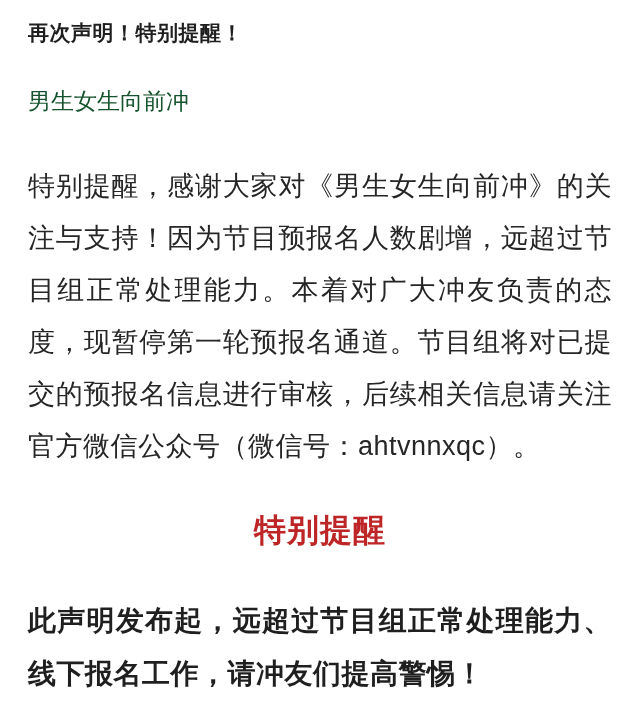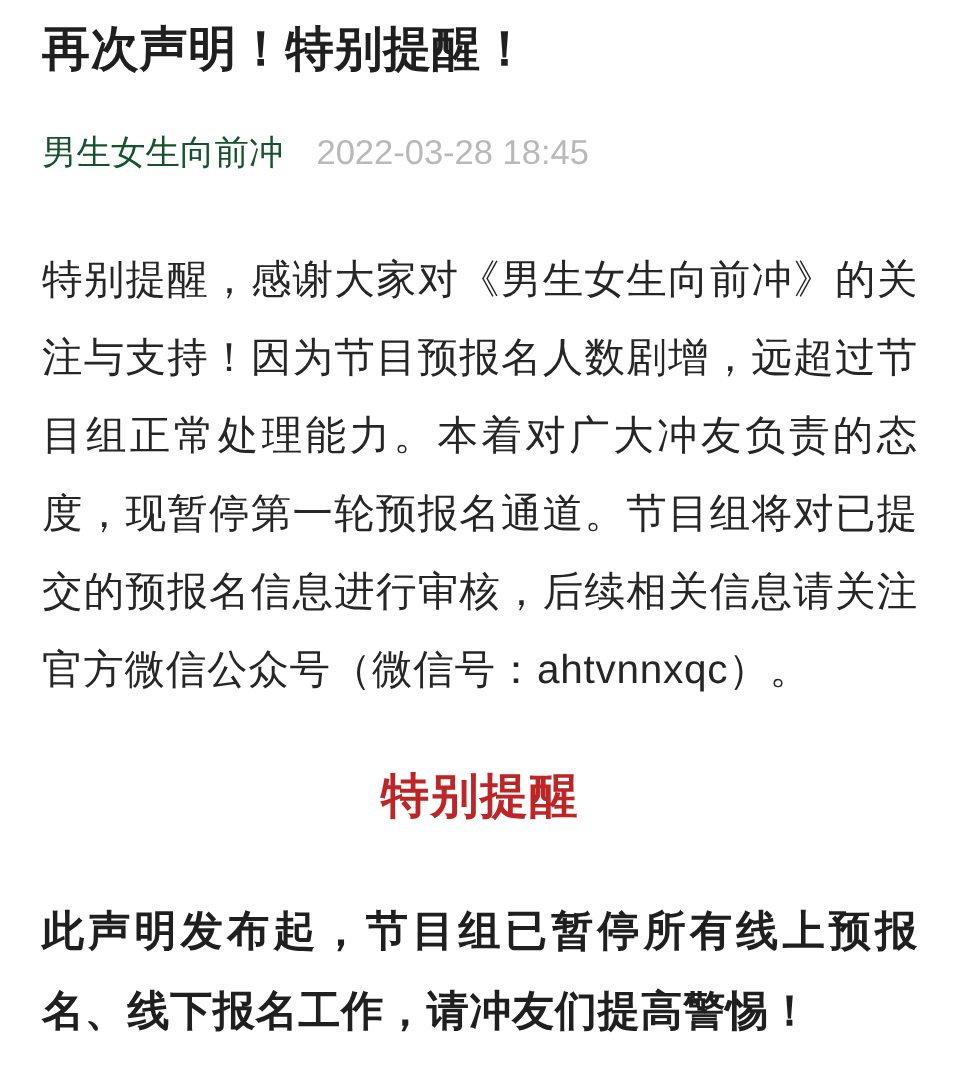"再次声明！特别提醒！" .article-title { font-size: 32px -> 21px }
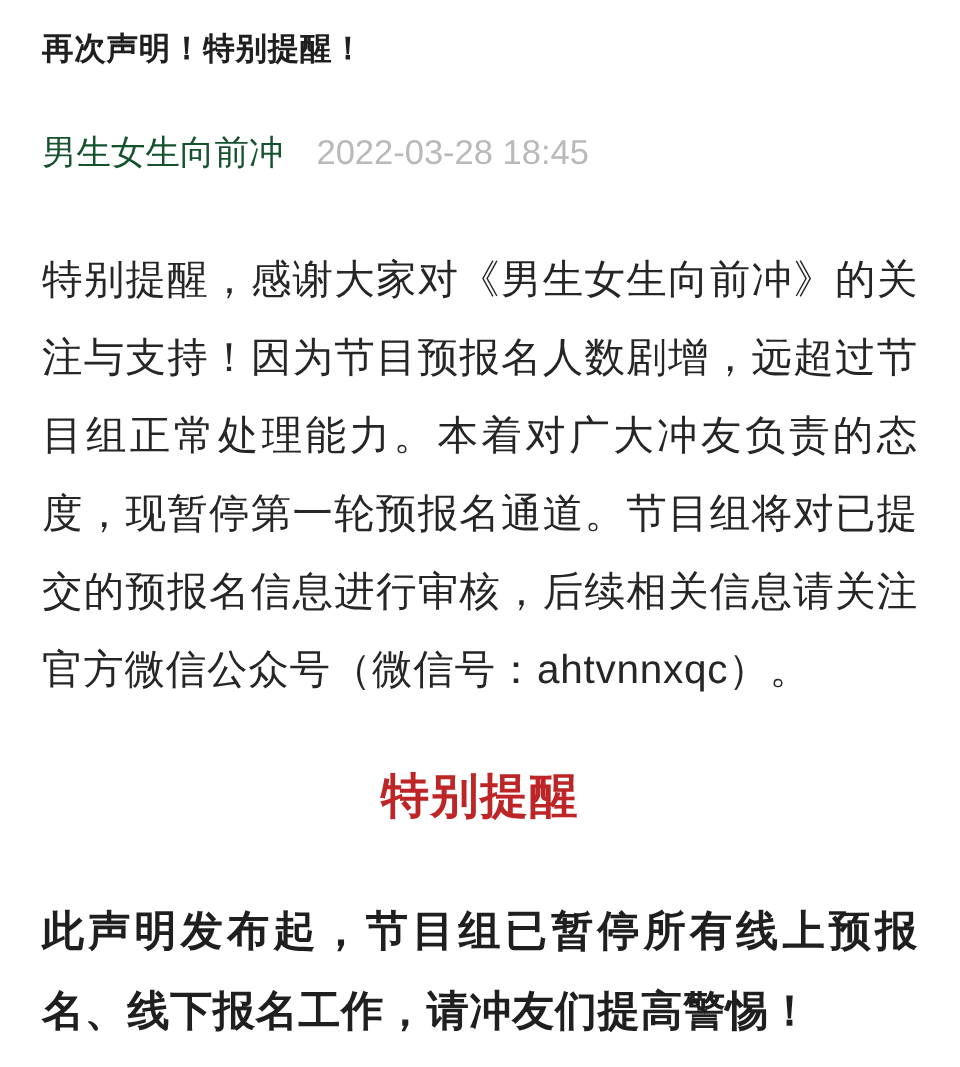"2022-03-28 18:45" span.publish-date { html: <span>2022-03-28 18:45</span> -> none }
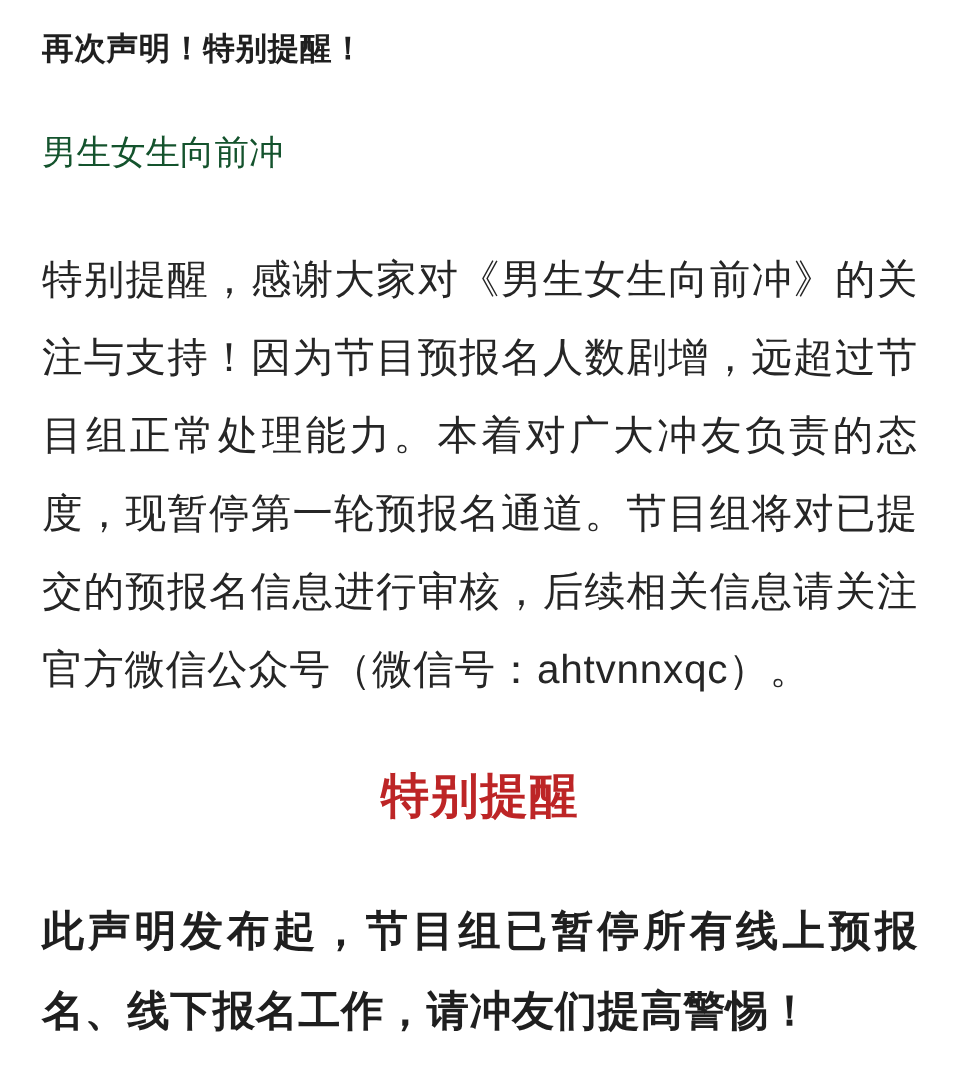"此声明发布起，节目组已暂停所有线上预报名、线下报名工作，请冲友们提高警惕！" p.notice-paragraph { text: 节目组已暂停所有线上预报名 -> 远超过节目组正常处理能力 }
